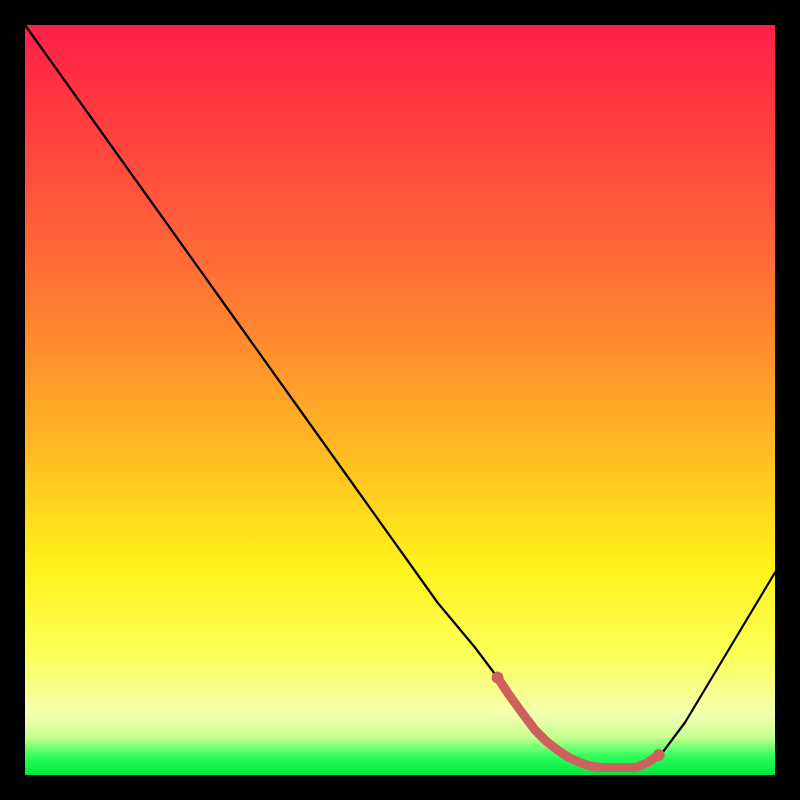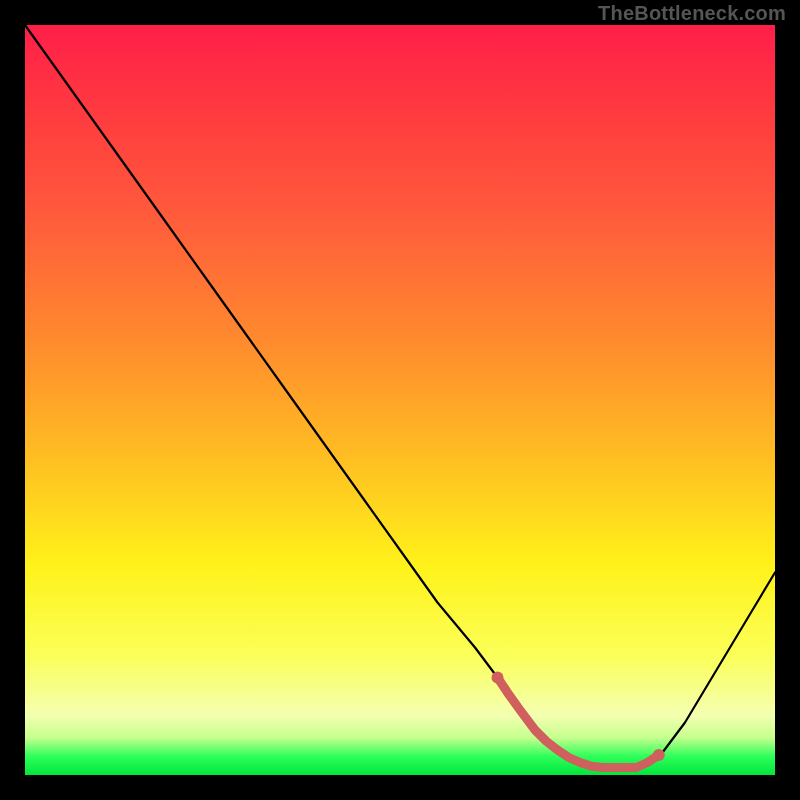"TheBottleneck.com" div.watermark { html: <div>TheBottleneck.com</div> -> none }
